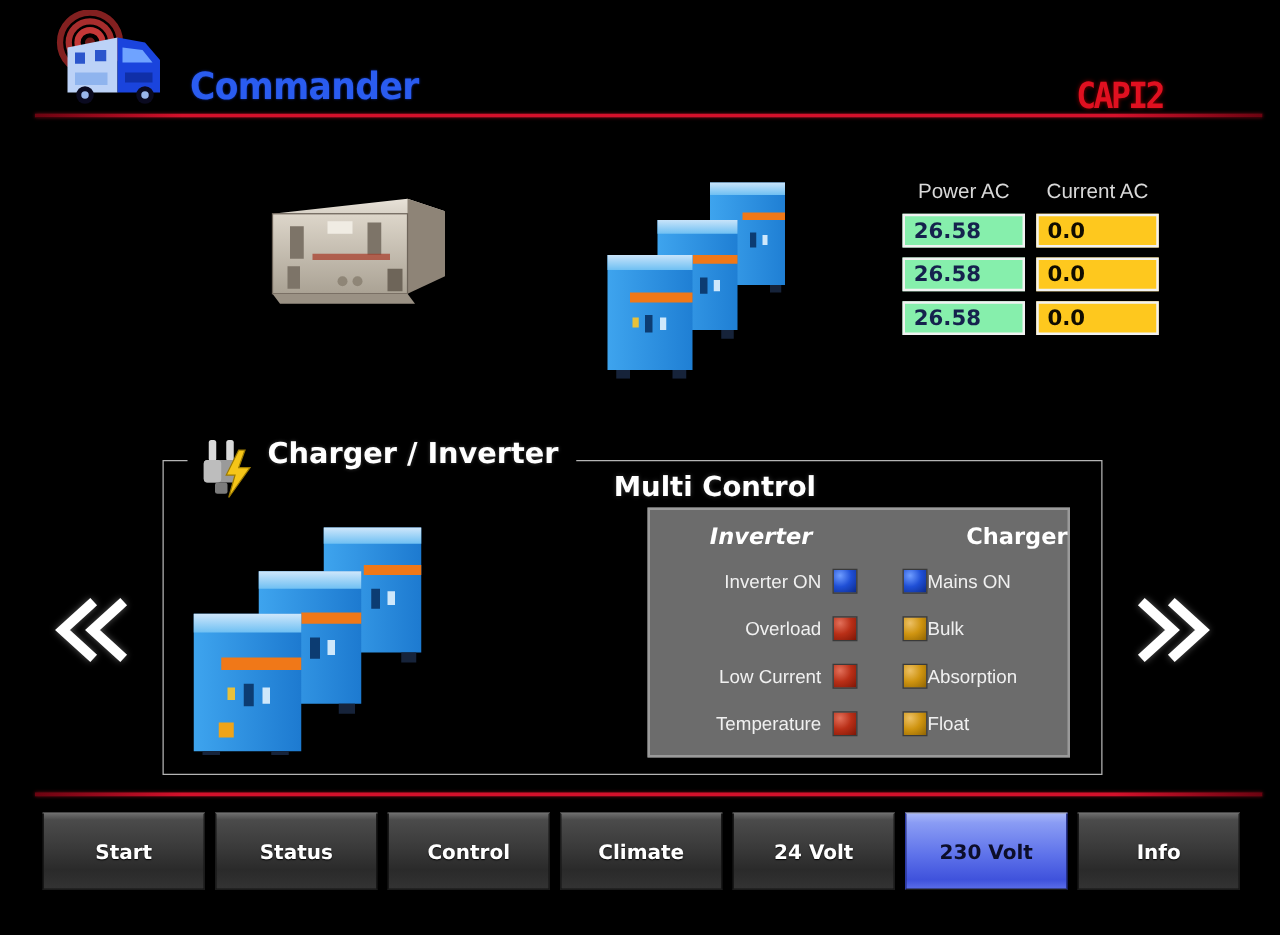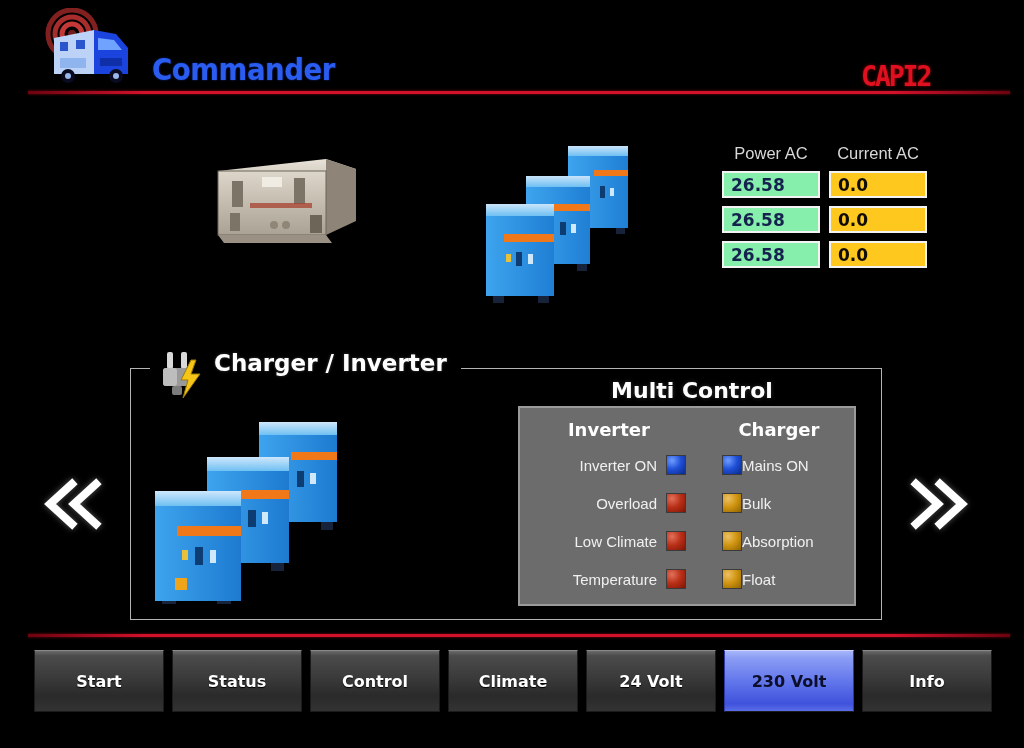"Multi Control" #multi-control-title { left: 376px -> 360px; text-align: center -> left }
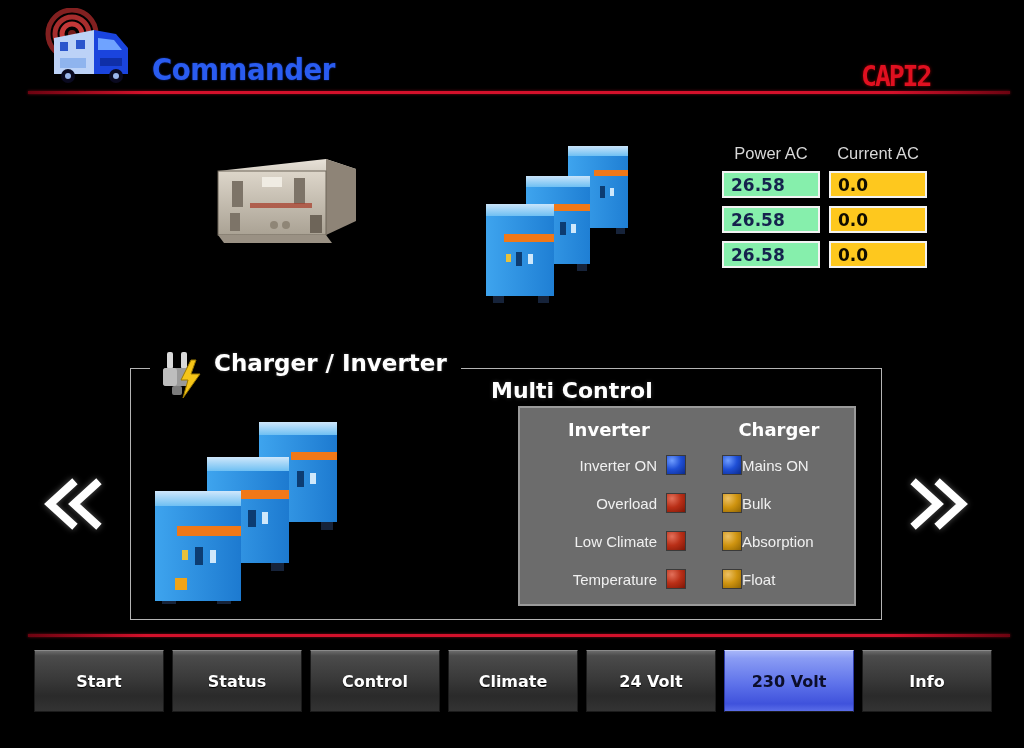"Inverter" .mc-col-head.inv { font-style: none -> italic }
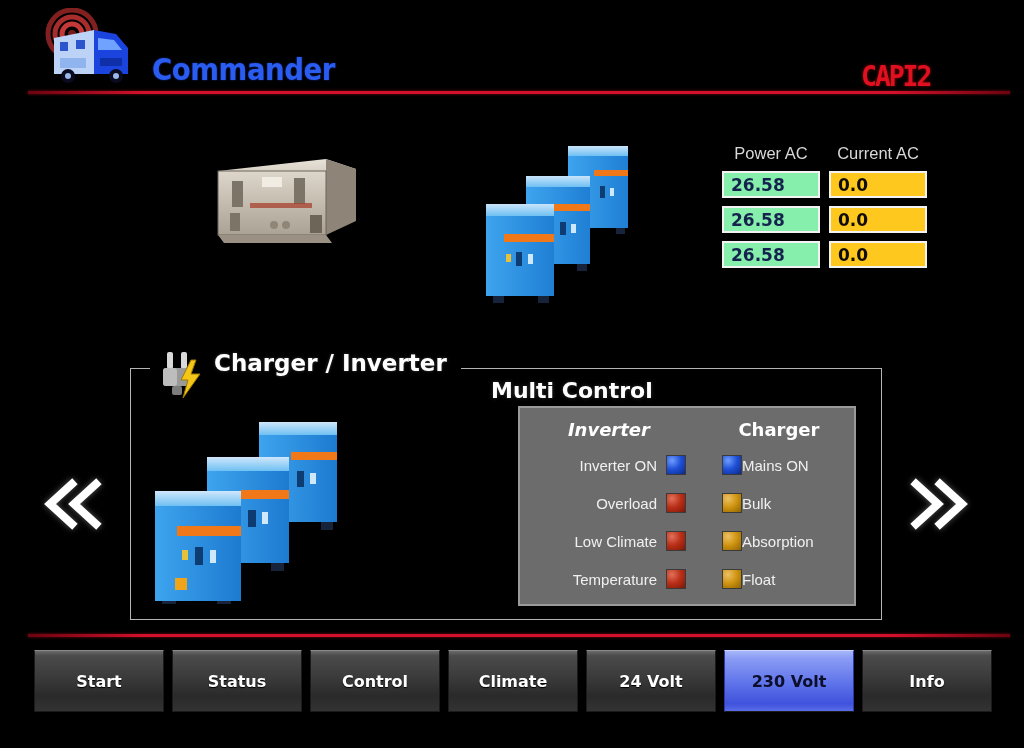"Charger" .mc-col-head.chg { text-align: center -> right }
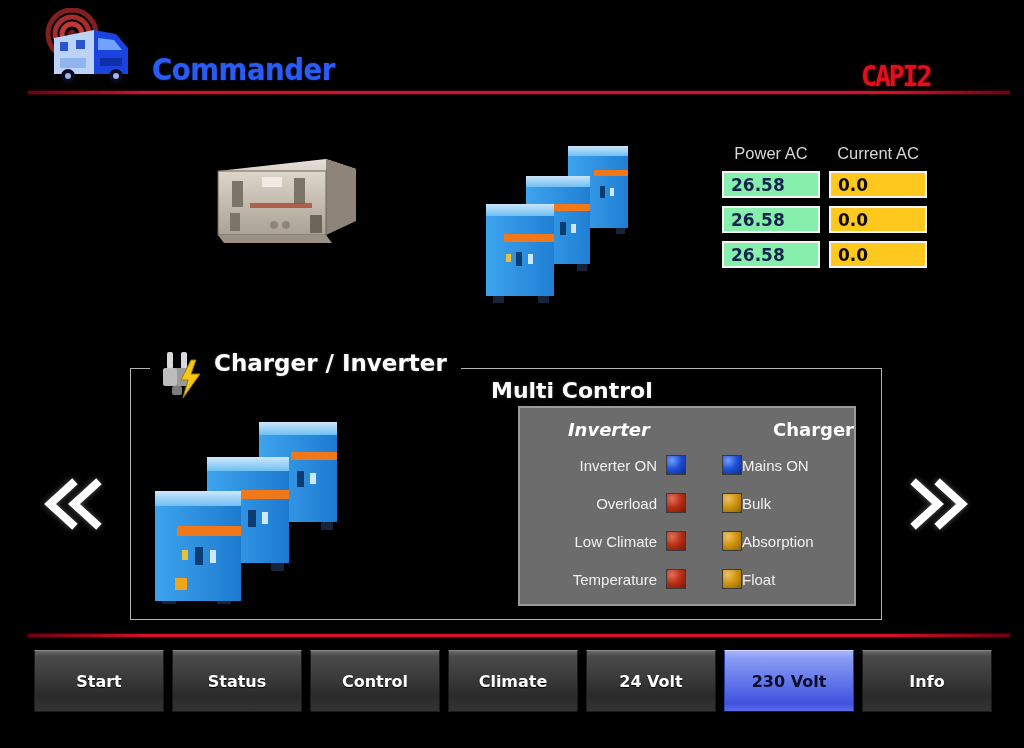"Low Climate" div.mc-inv-label { text: Climate -> Current }
